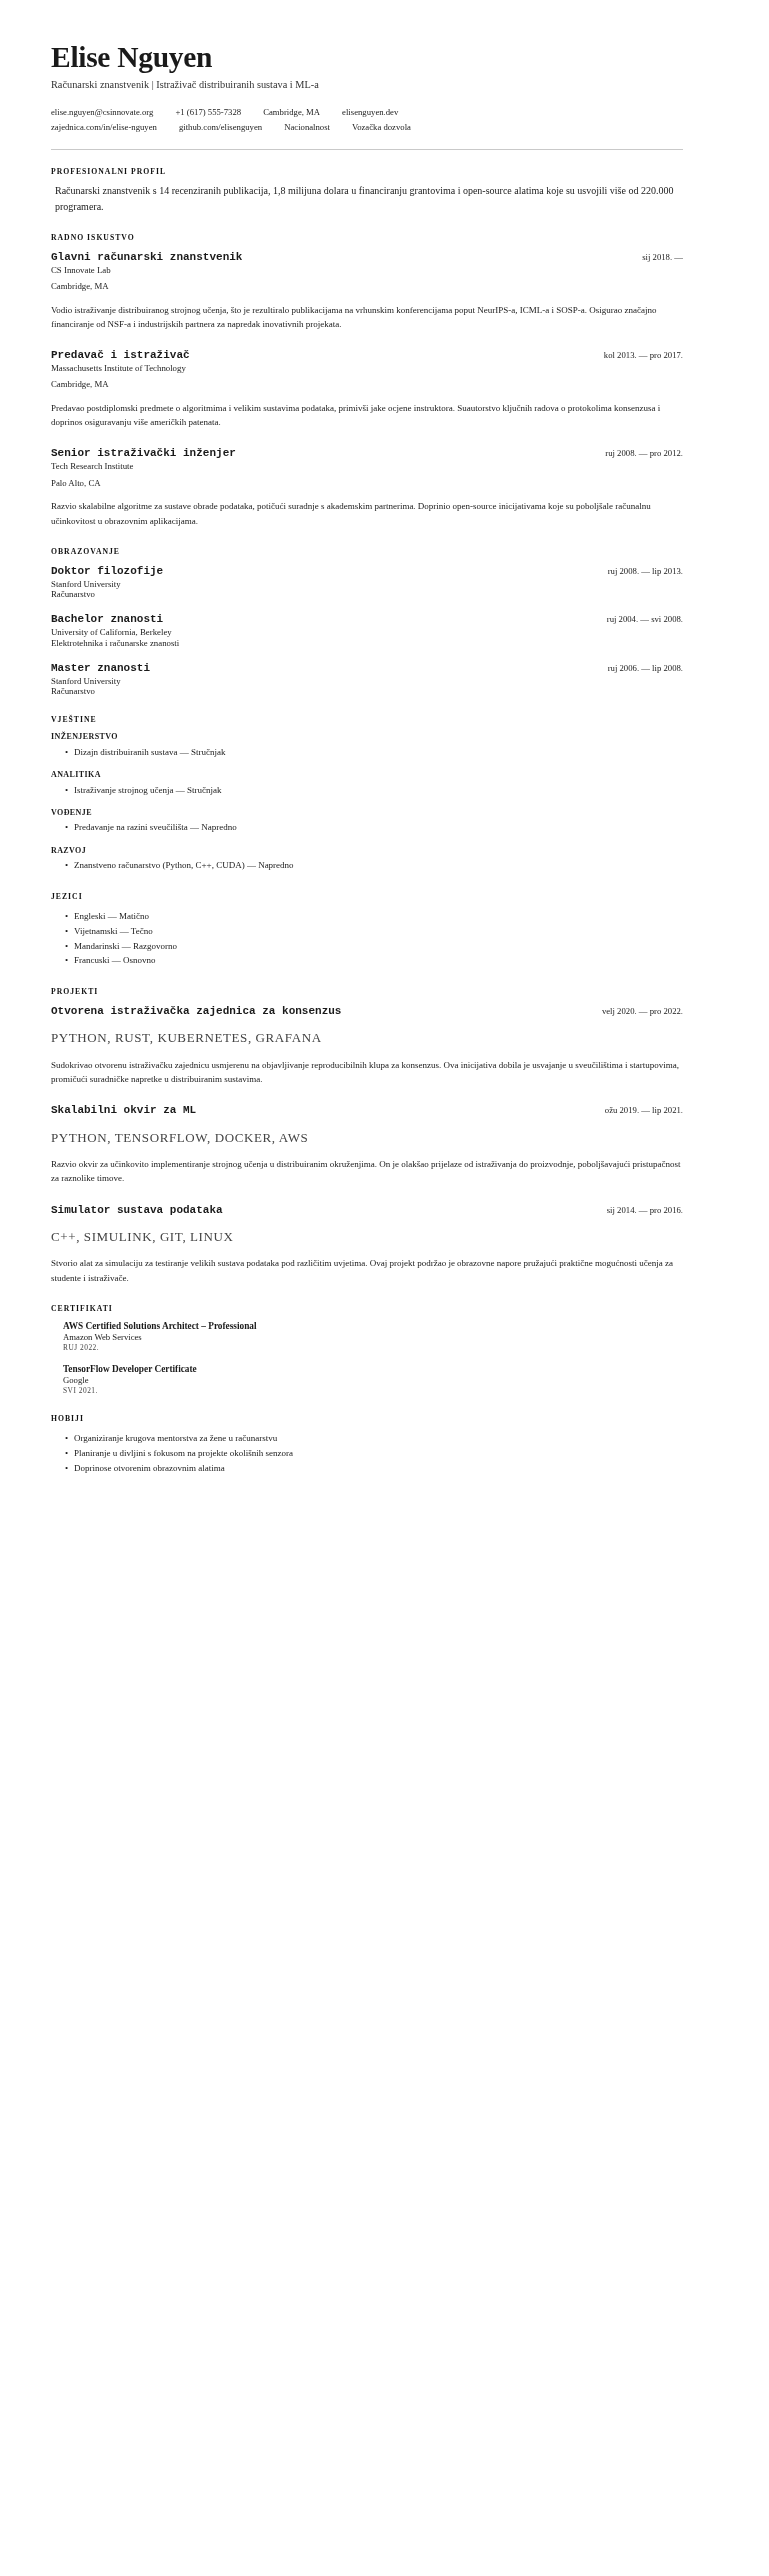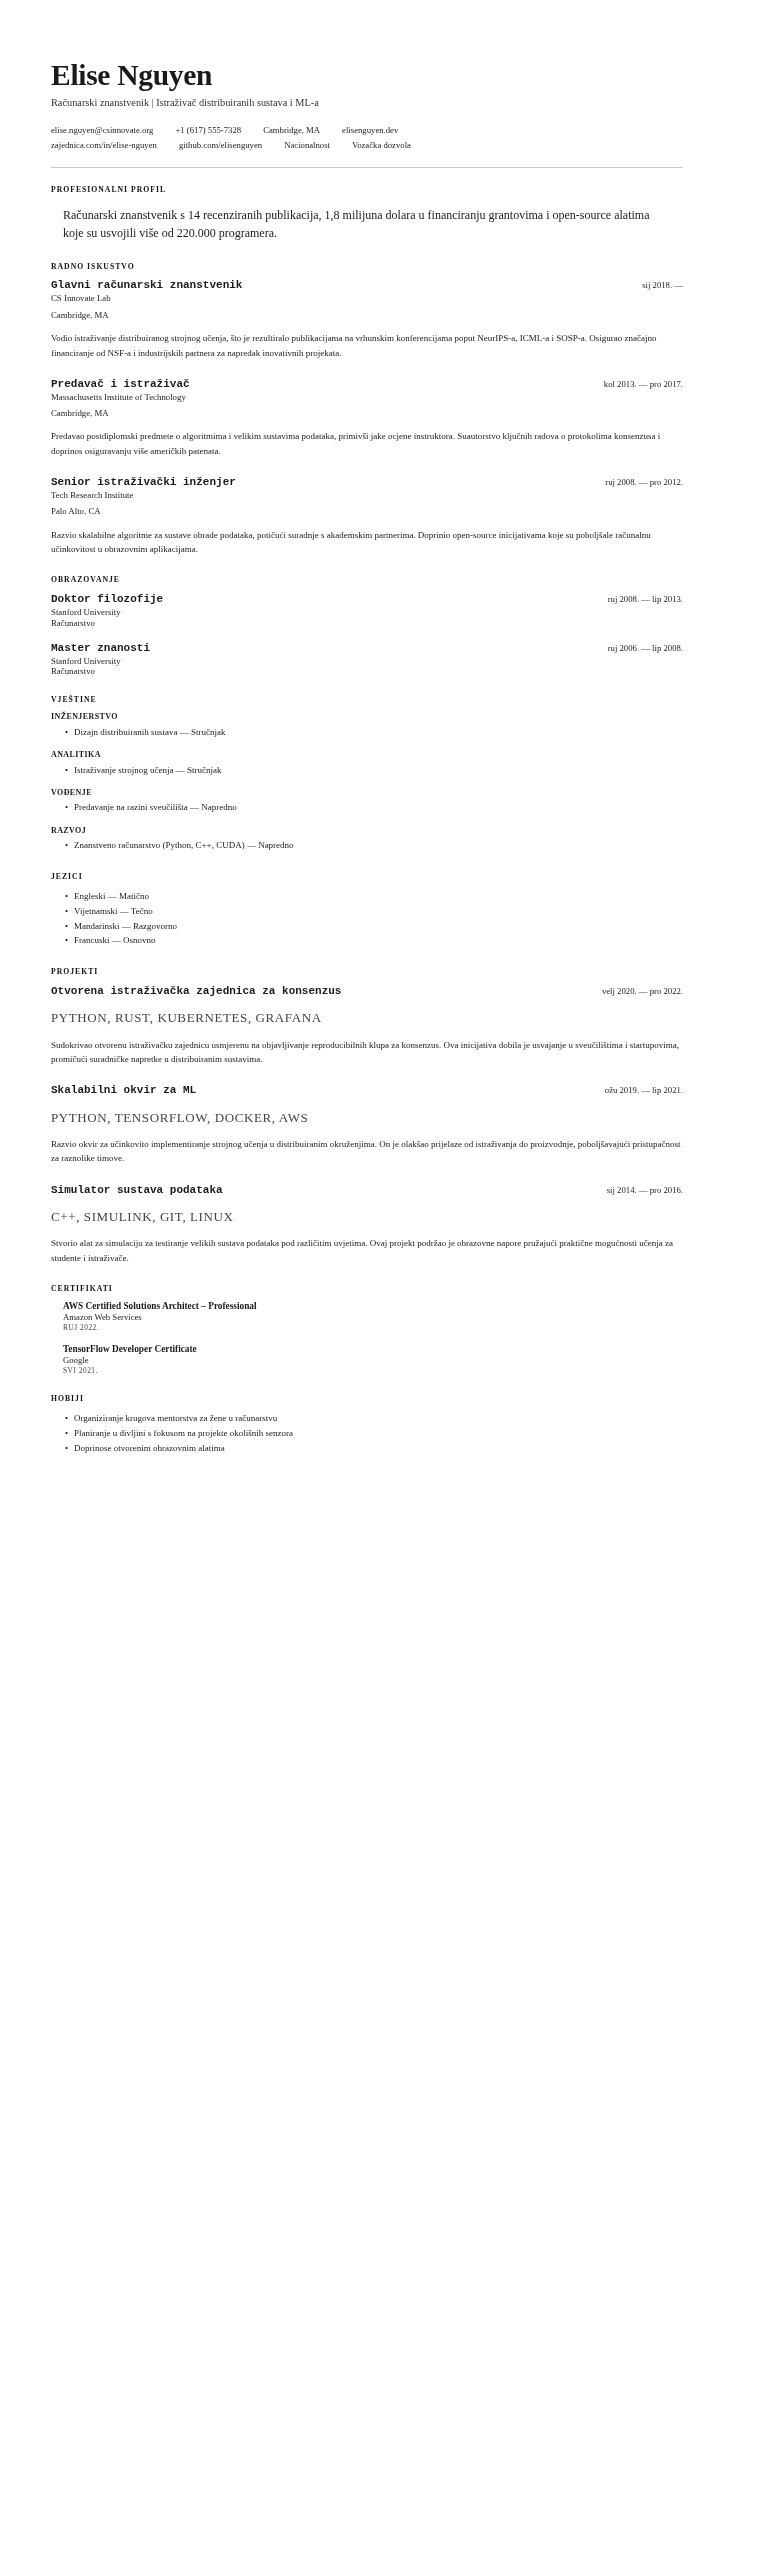"Elise Nguyen" .page { padding: 60px 51px 26px 51px -> 42px 51px 26px 51px }
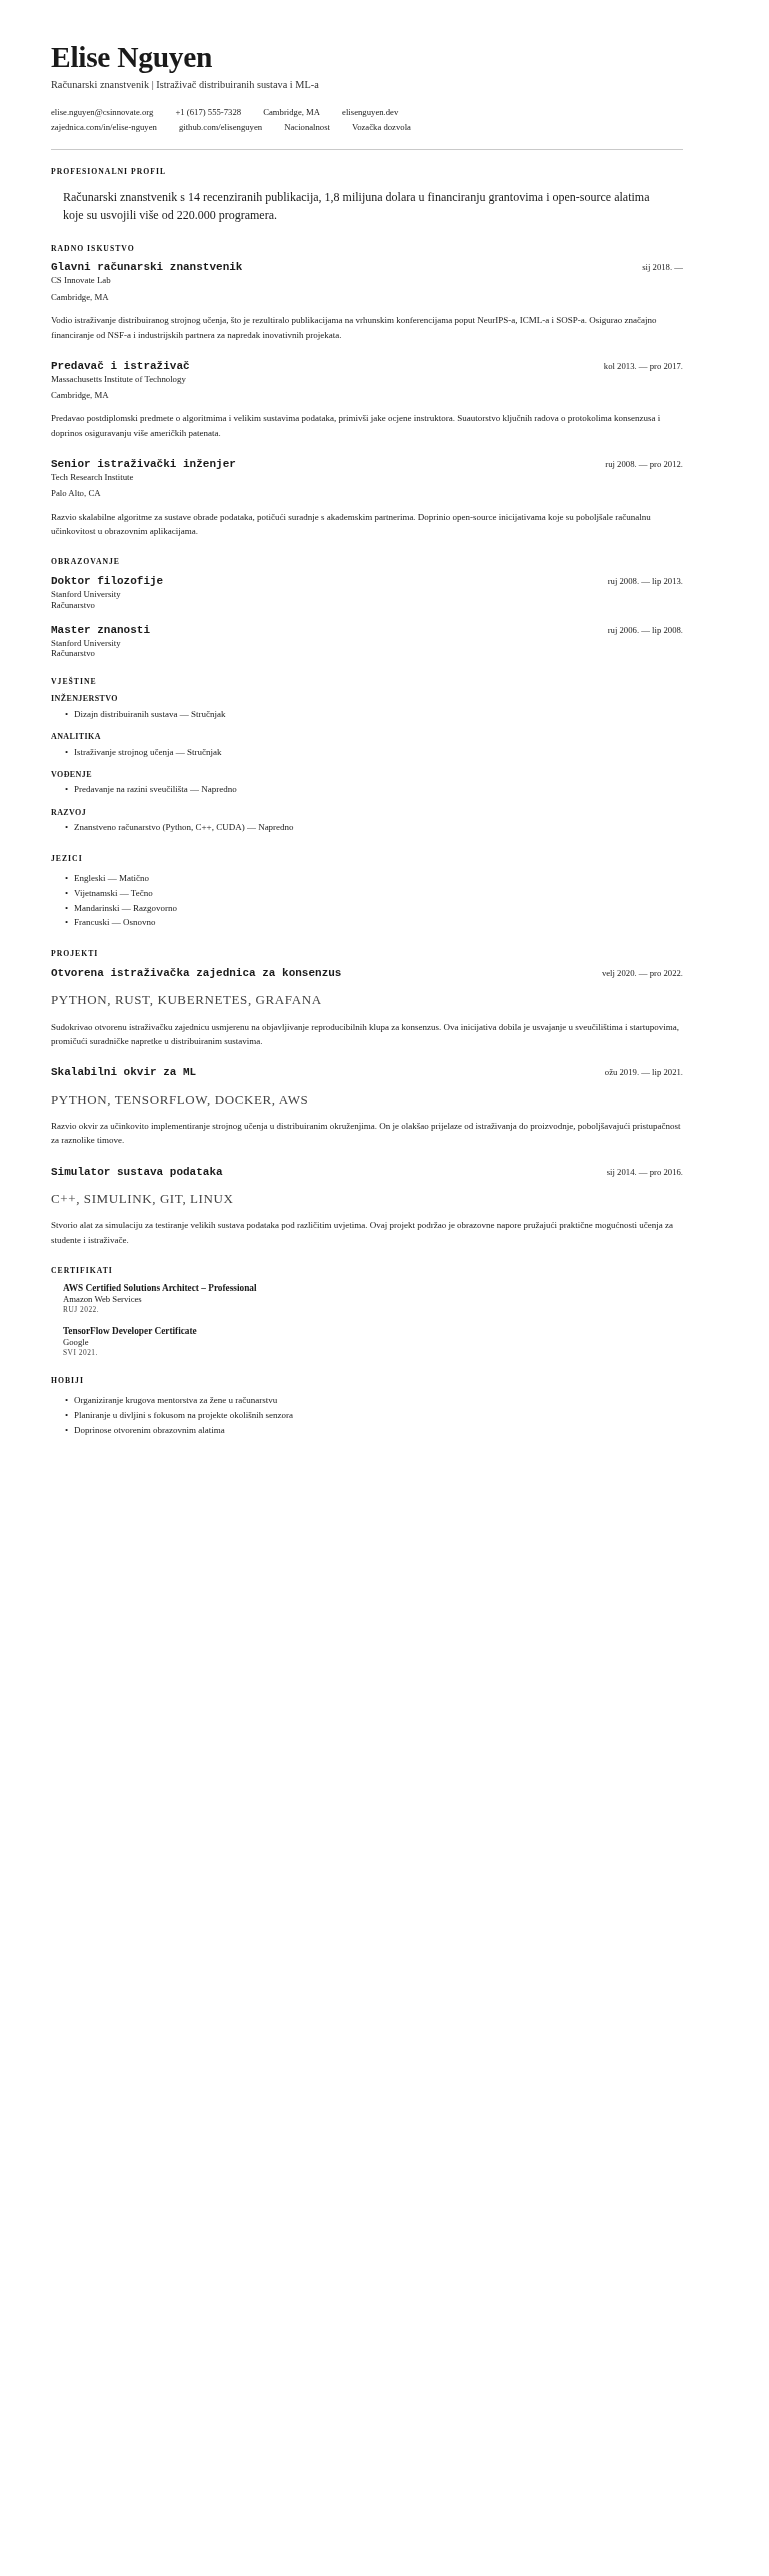"Računarski znanstvenik s 14 recenziranih" .summary-text { font-size: 12px -> 10px; margin: 12px -> 4px }
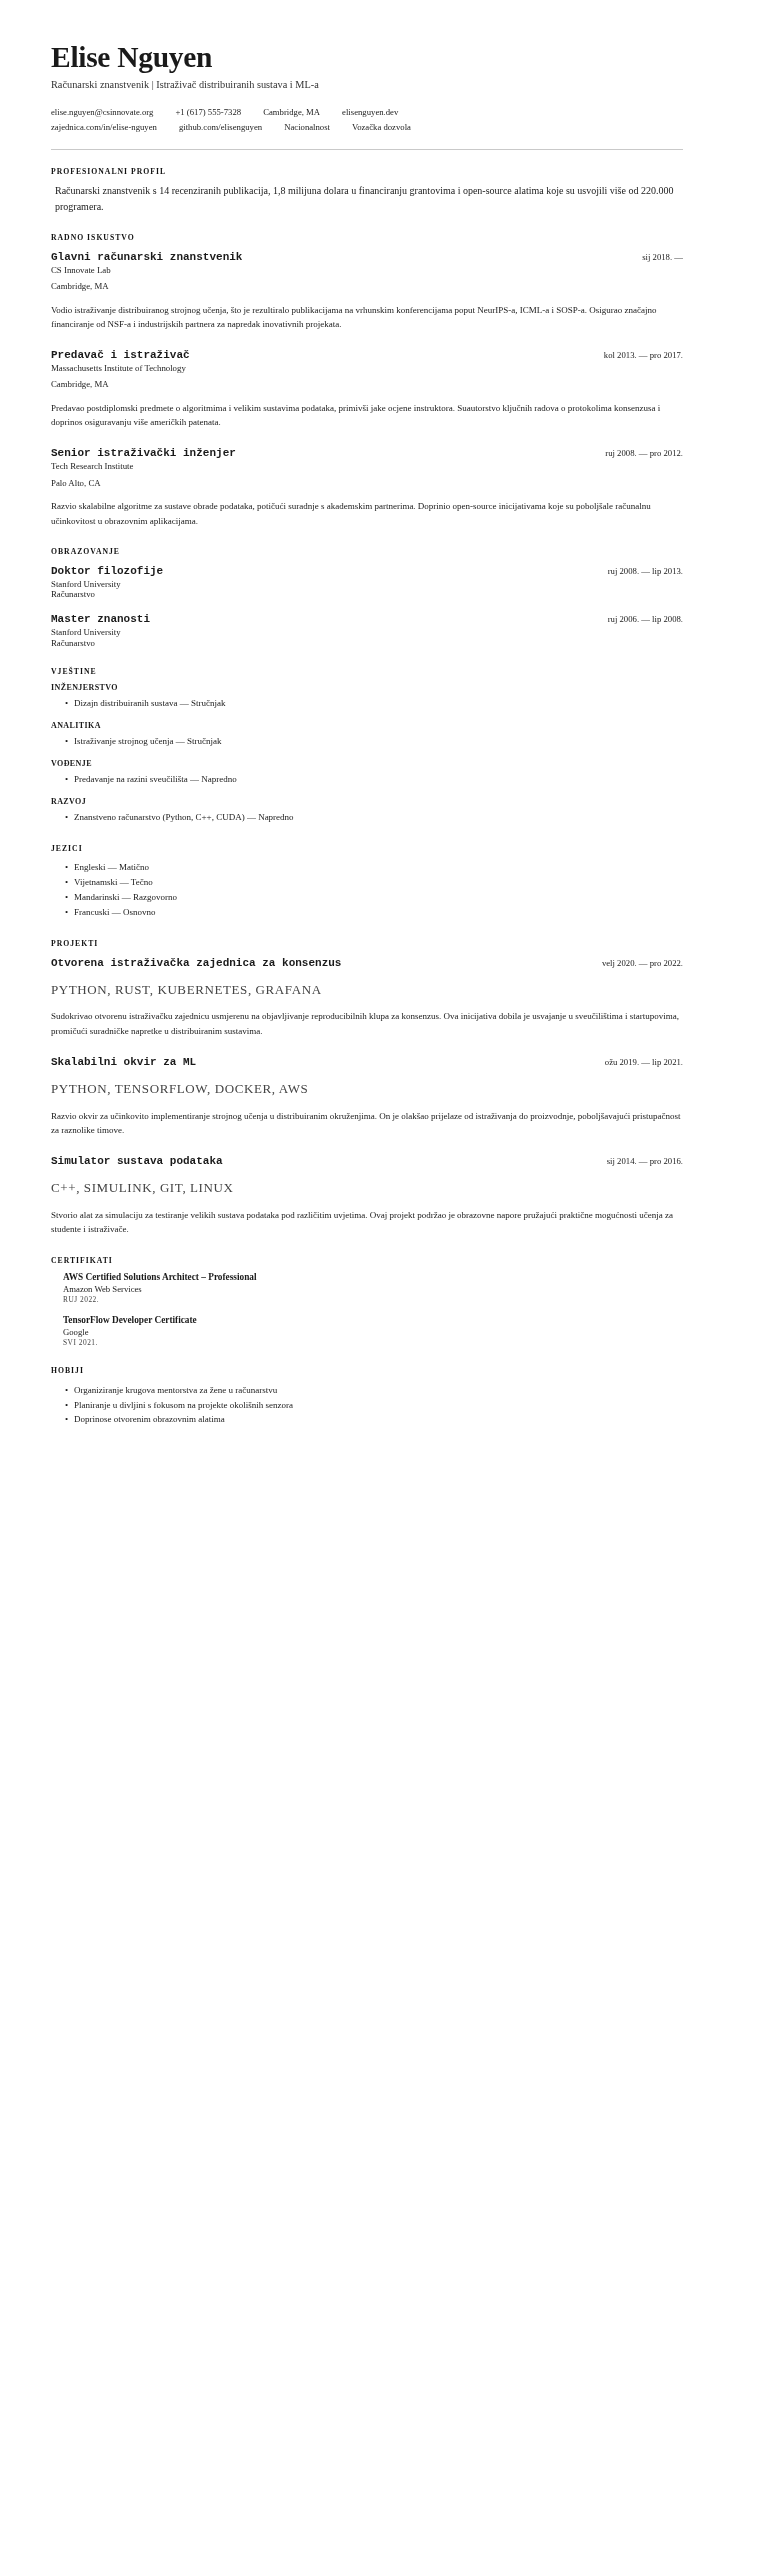"Bachelor znanosti" div.edu-entry { html: none -> <div> <div> <div>Bachelor znanosti</div> <div>ruj 2004. — svi 2008.</div> </div> <div>University of California, Berkeley</div> <div>Elektrotehnika i računarske znanosti</div> </div> }
